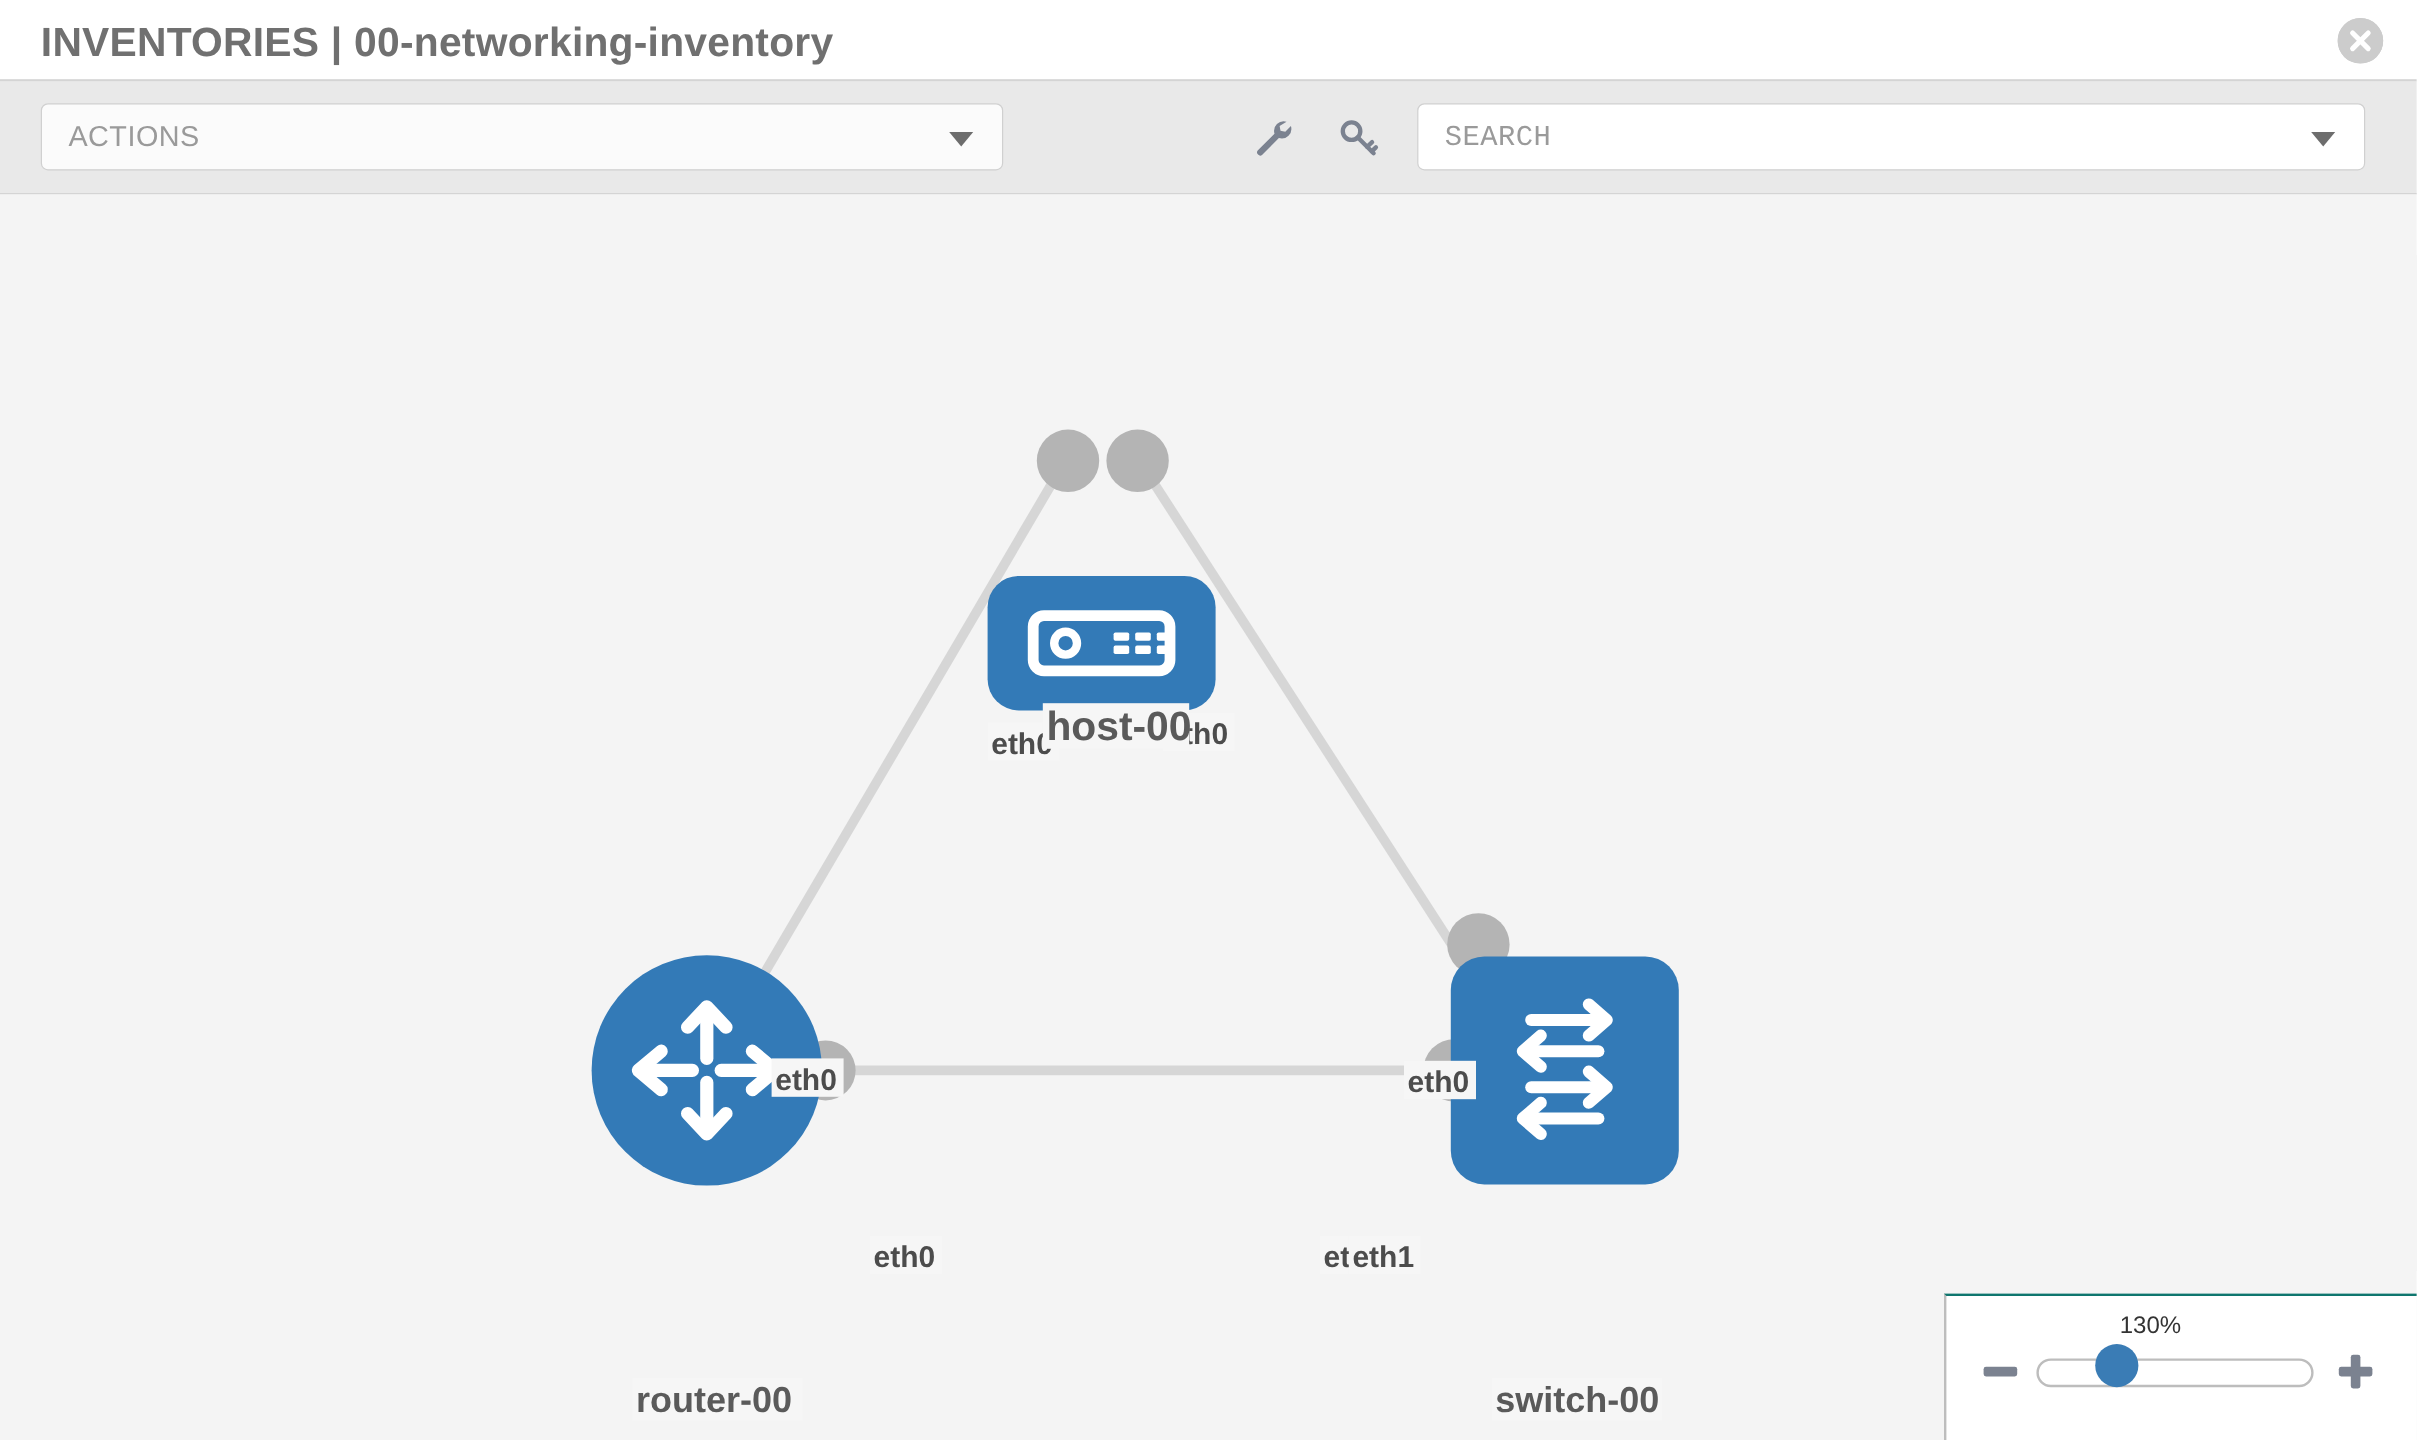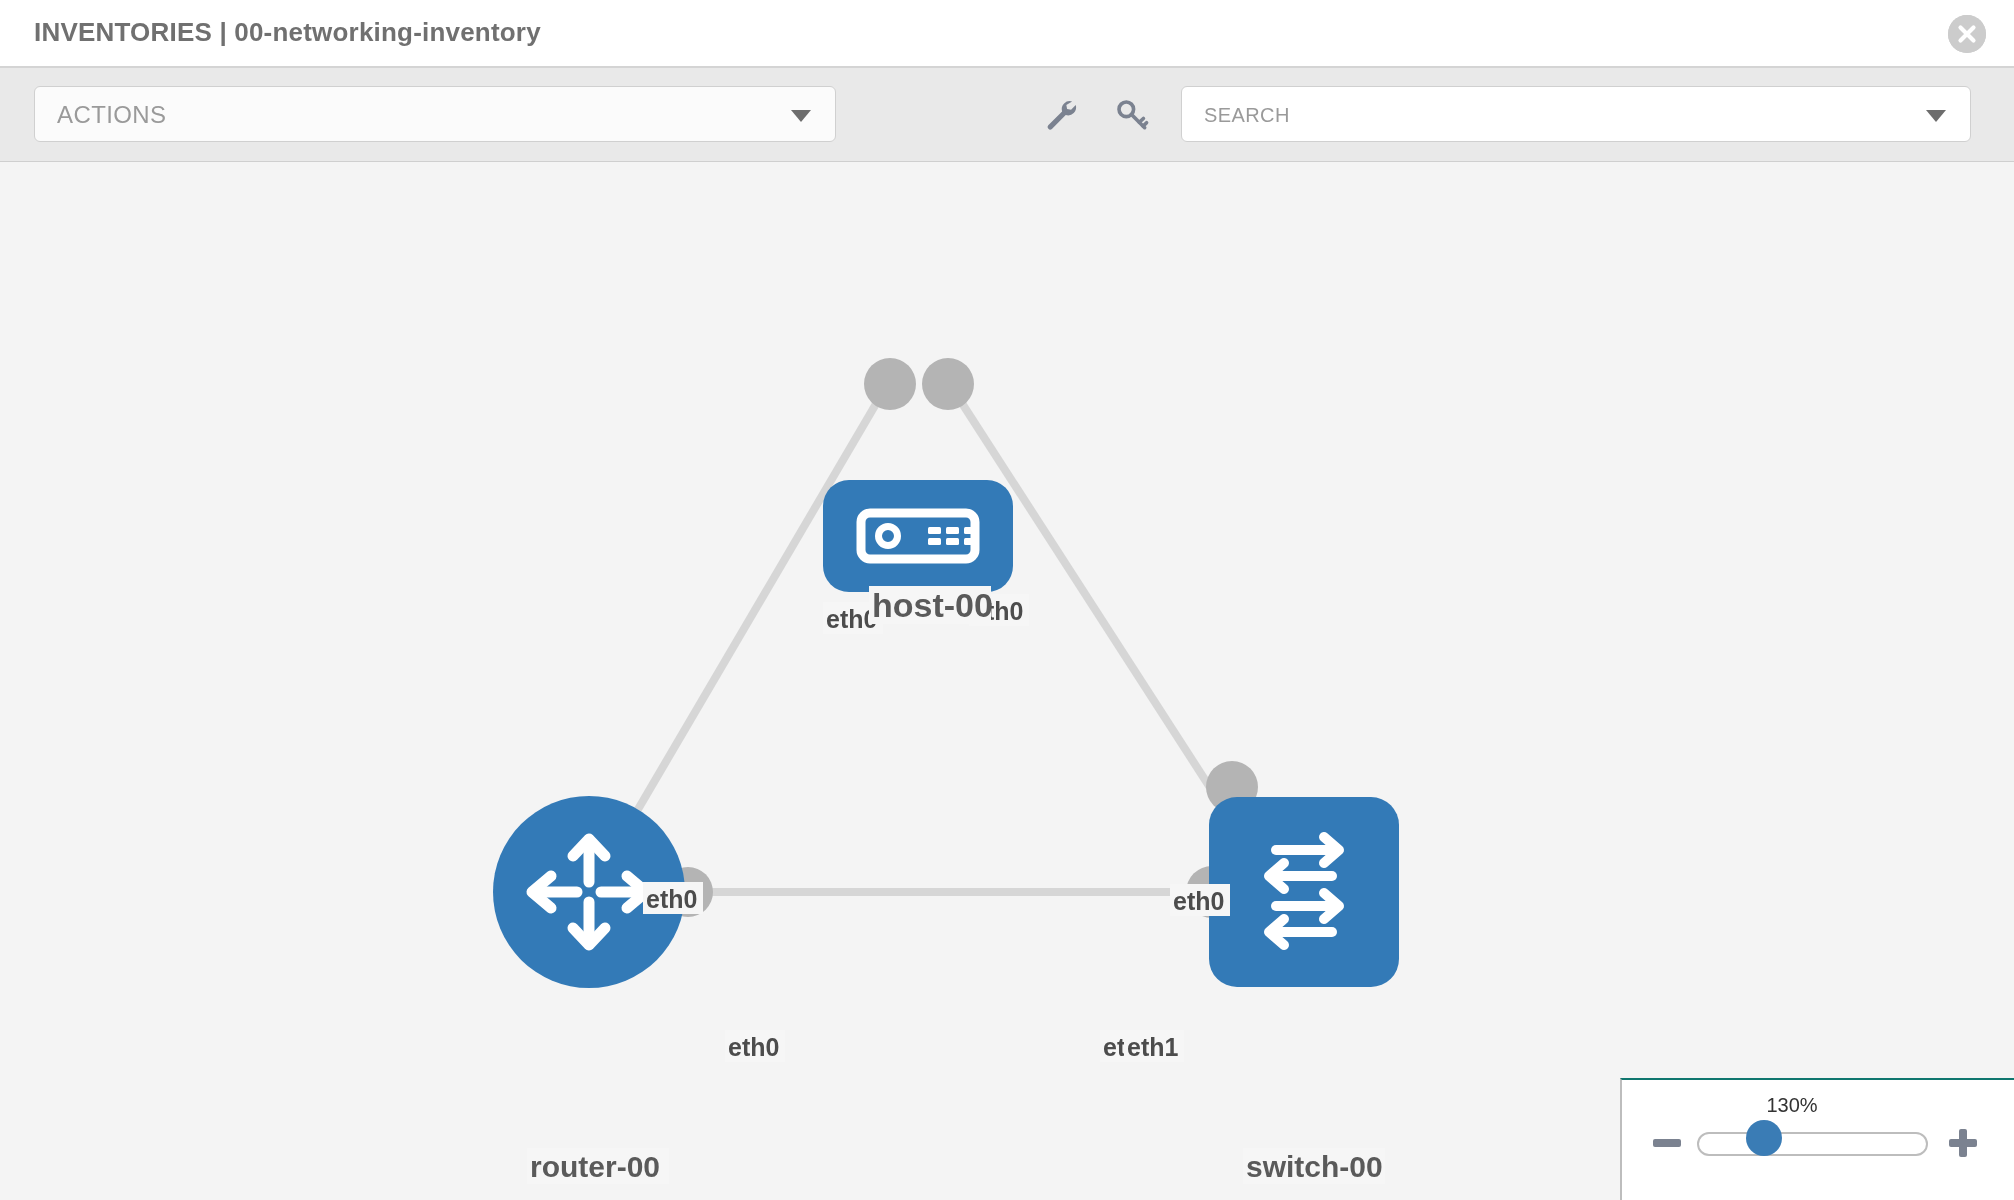"INVENTORIES | 00-networking-inventory" .page-title { font-size: 26px -> 34px }
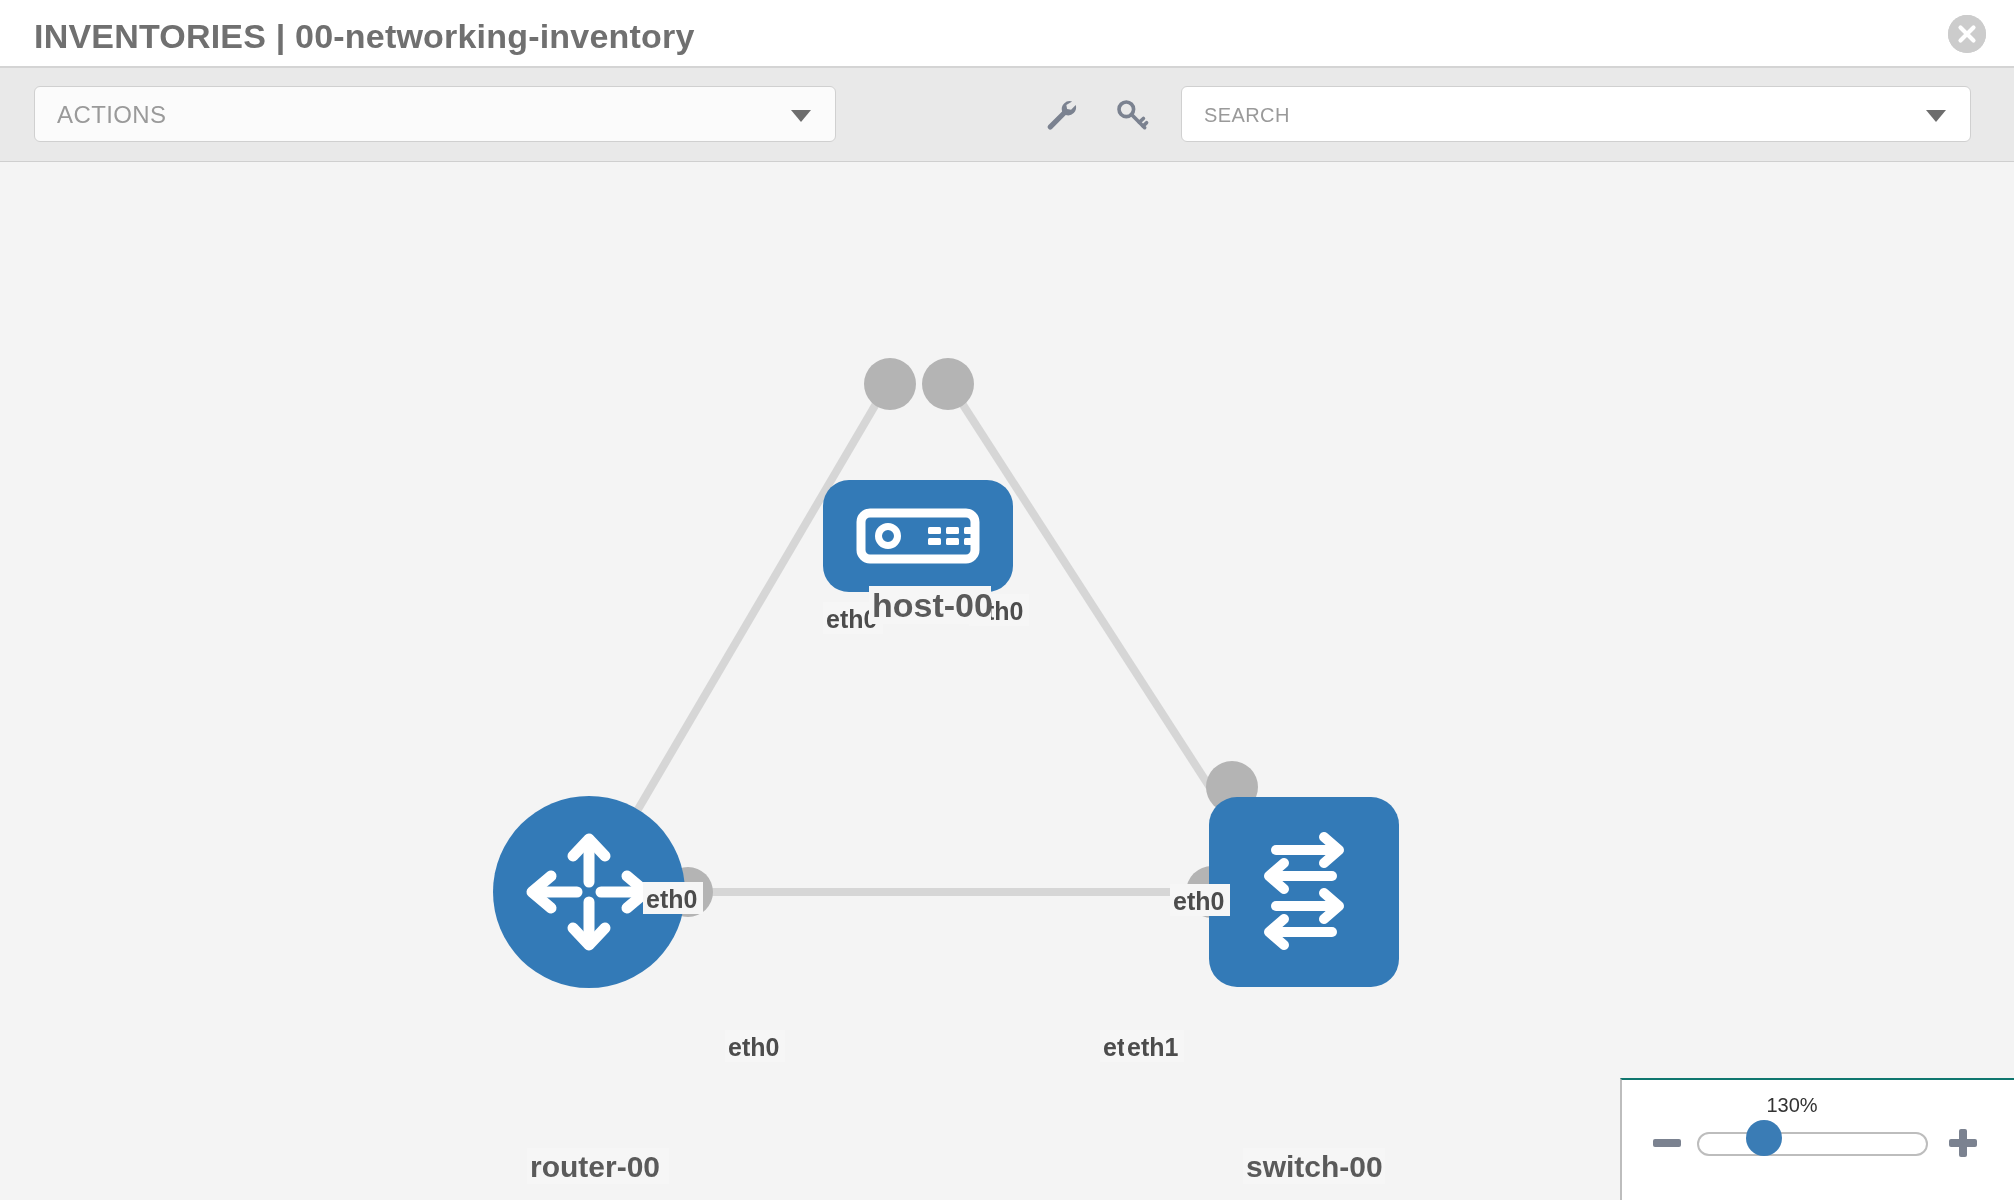"SEARCH" .search-input { font-family: Liberation Sans, sans-serif -> Liberation Mono, monospace; font-size: 20px -> 24px }
